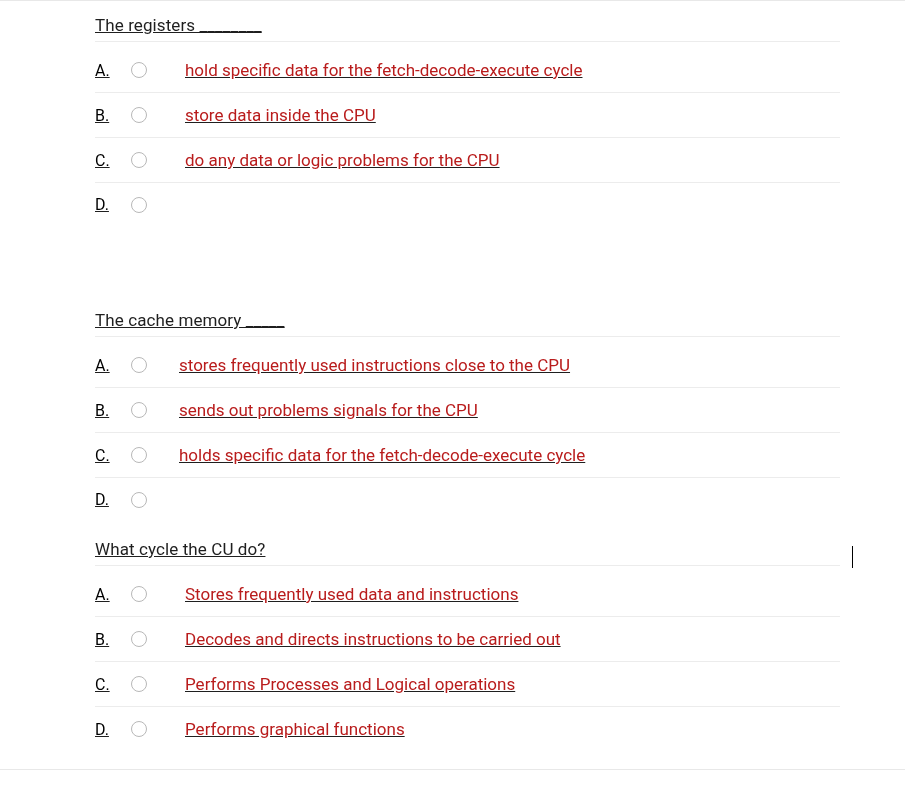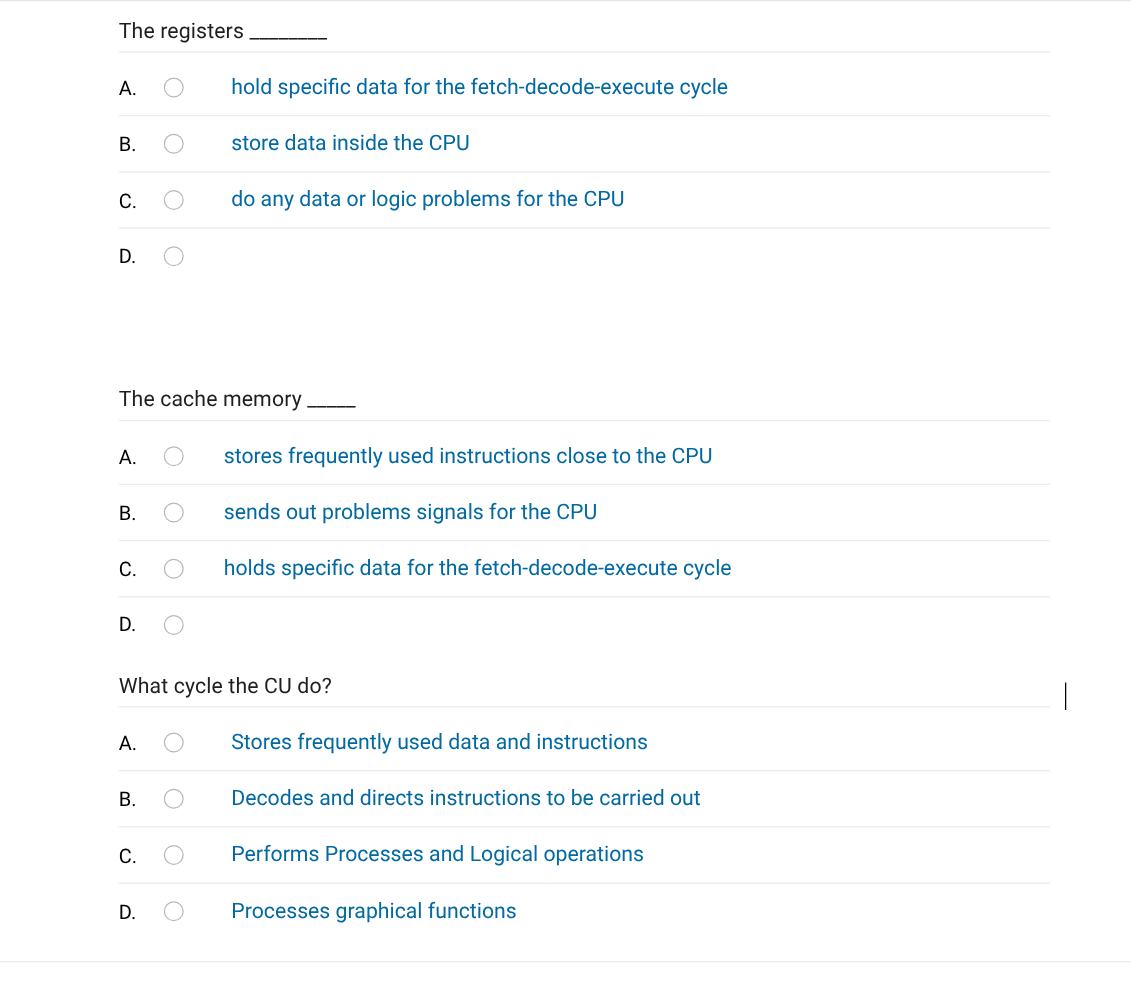"The registers ________" .page { text-decoration: none -> underline }
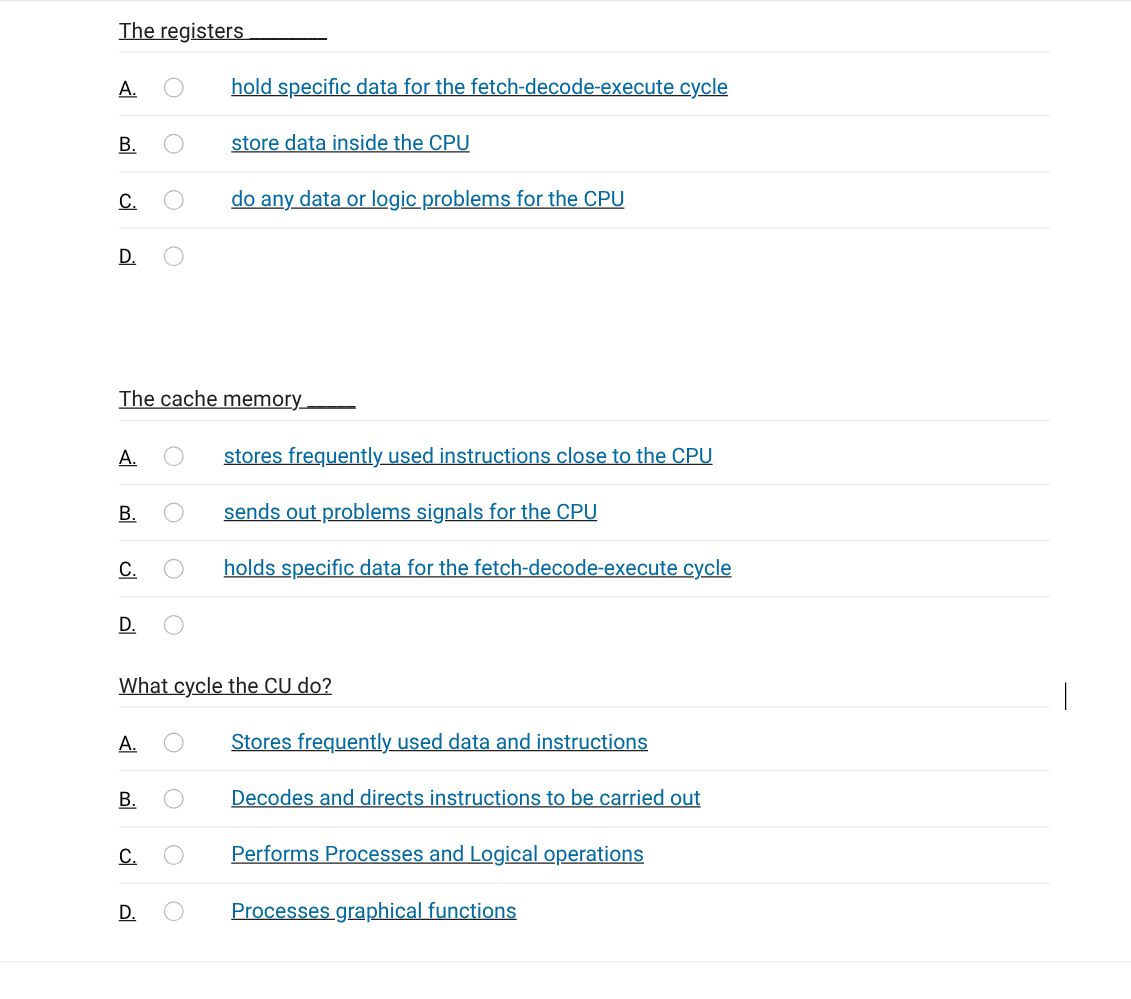"hold specific data for the" .opt-text { color: #0369a1 -> #b91c1c }
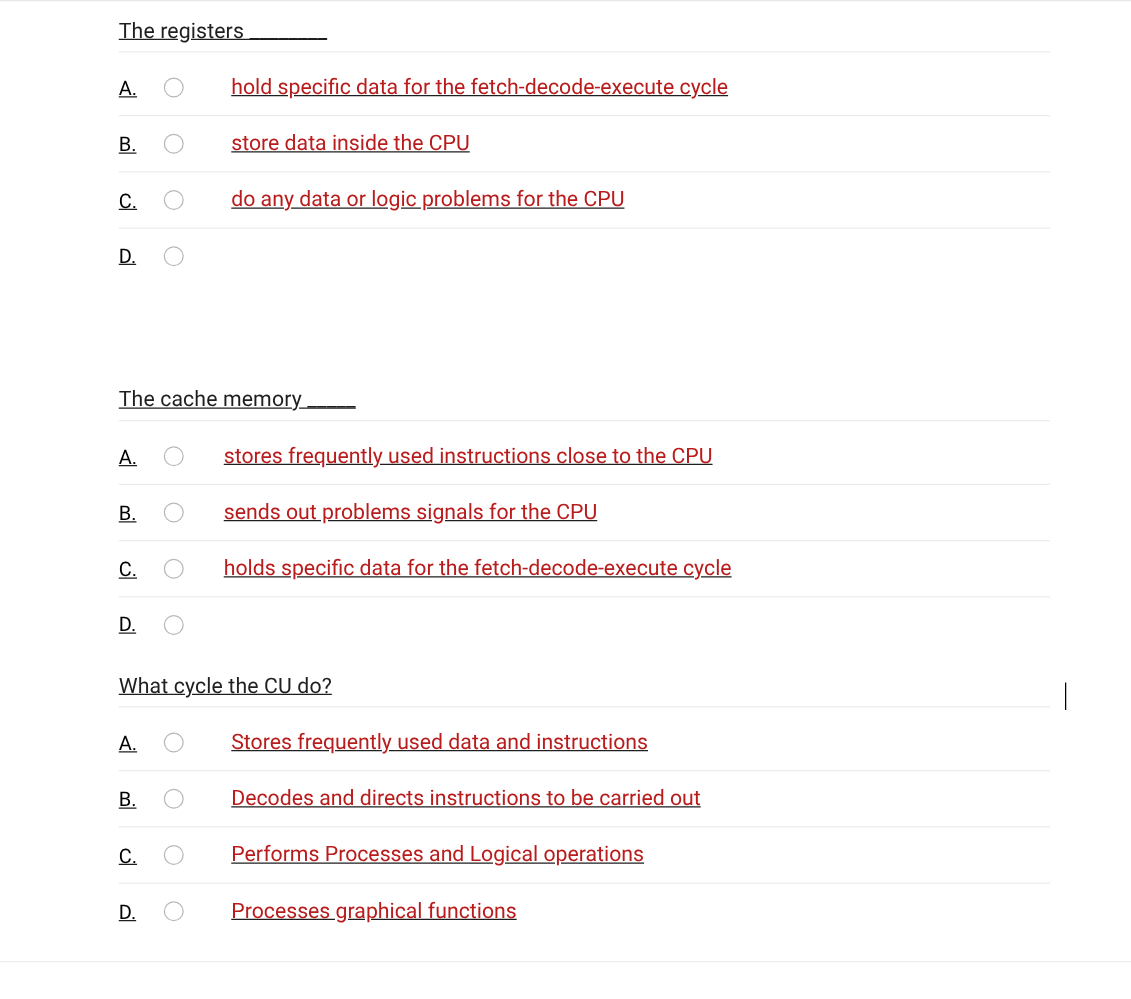"Processes graphical functions" span.opt-text { text: Processes -> Performs }
